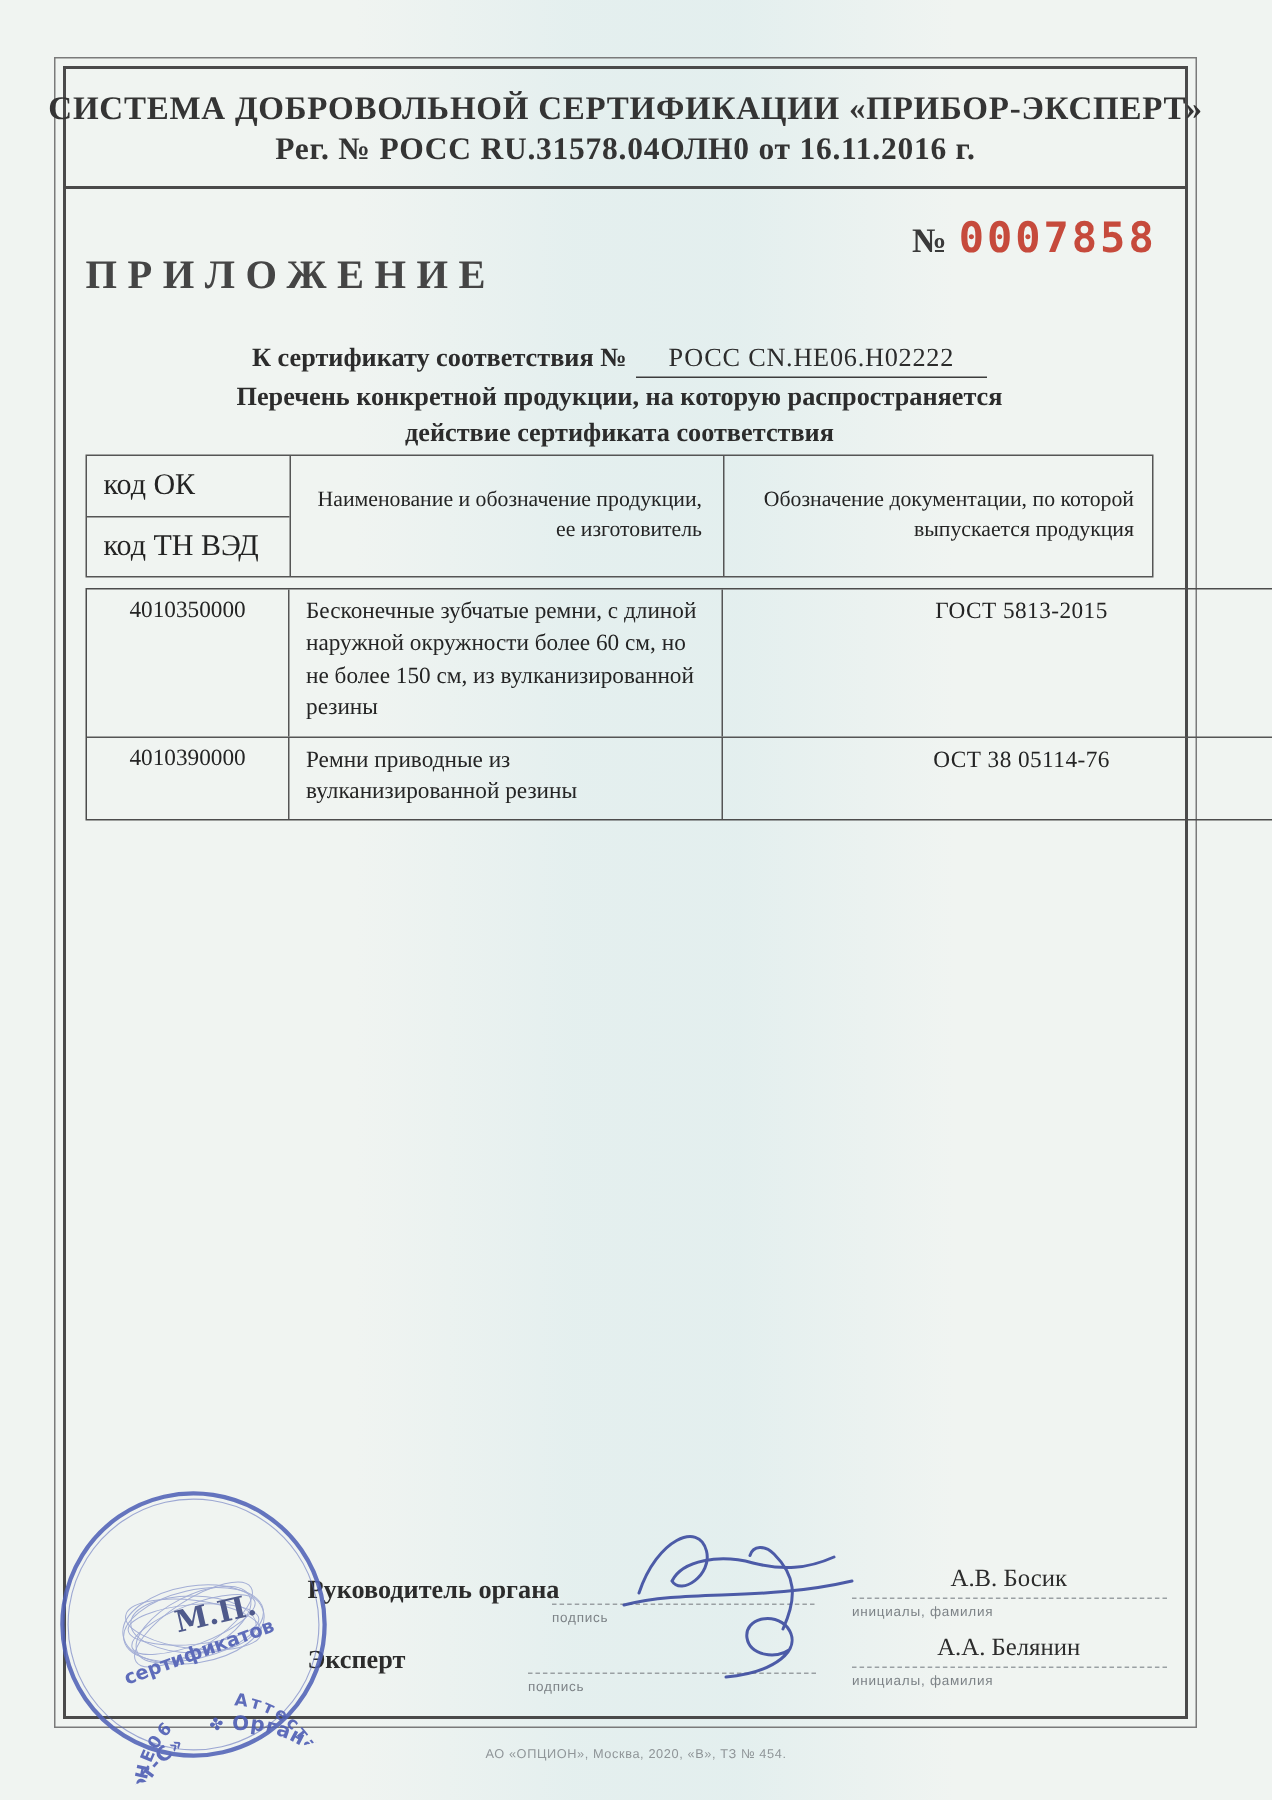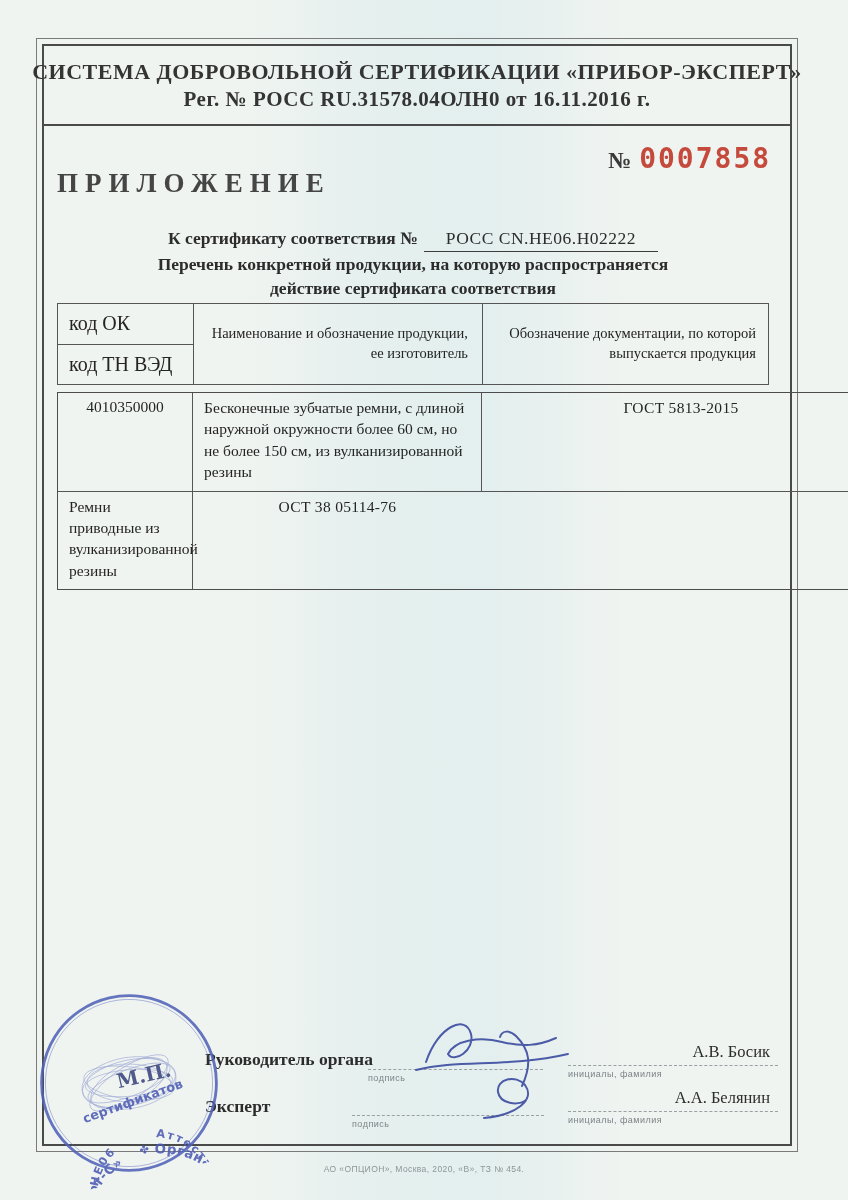"4010390000" div.tc { html: none -> <div>4010390000</div> }
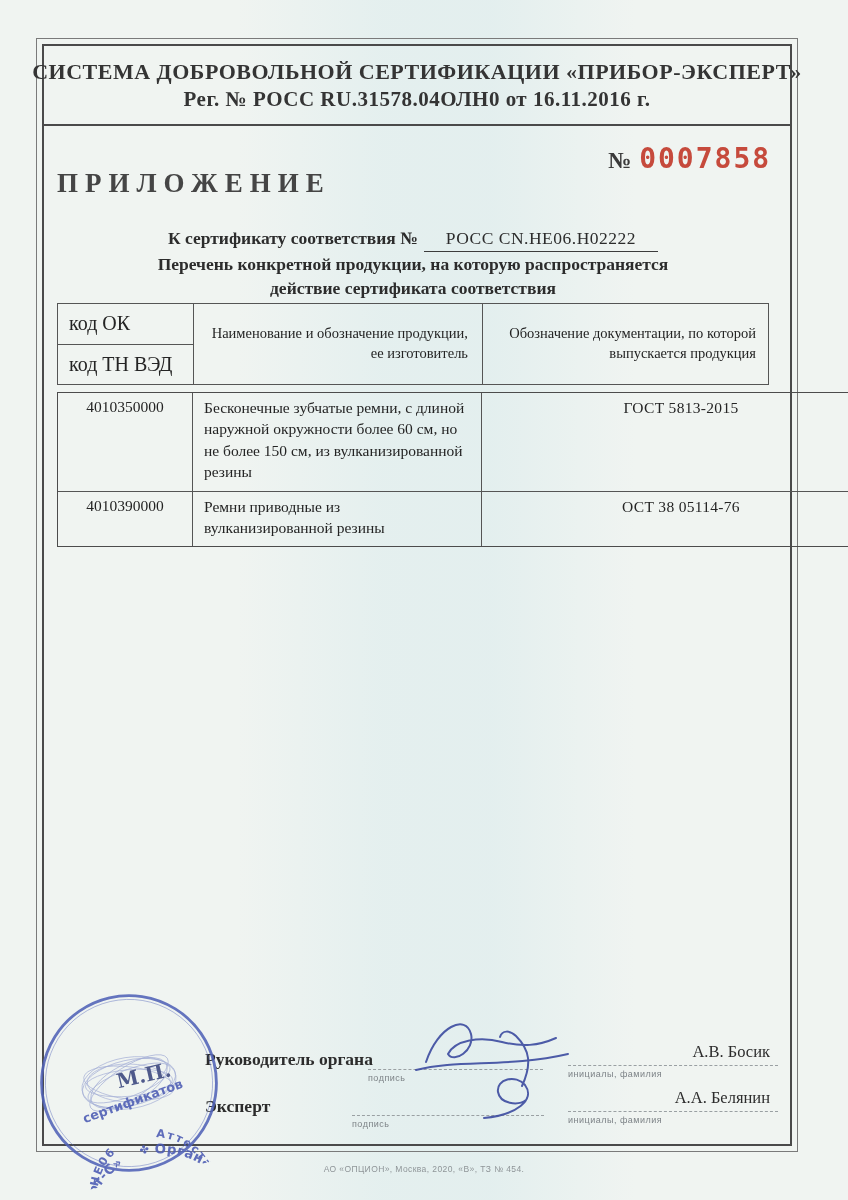"А.В. Босик" .sig-name { text-align: right -> center }
